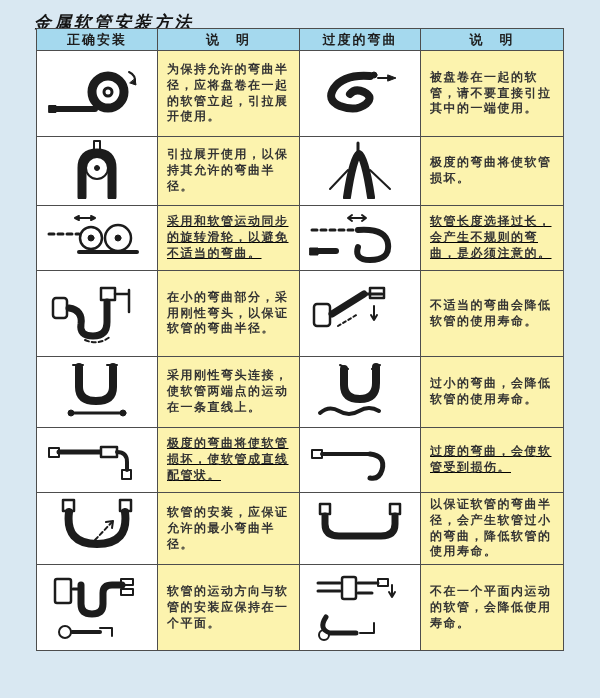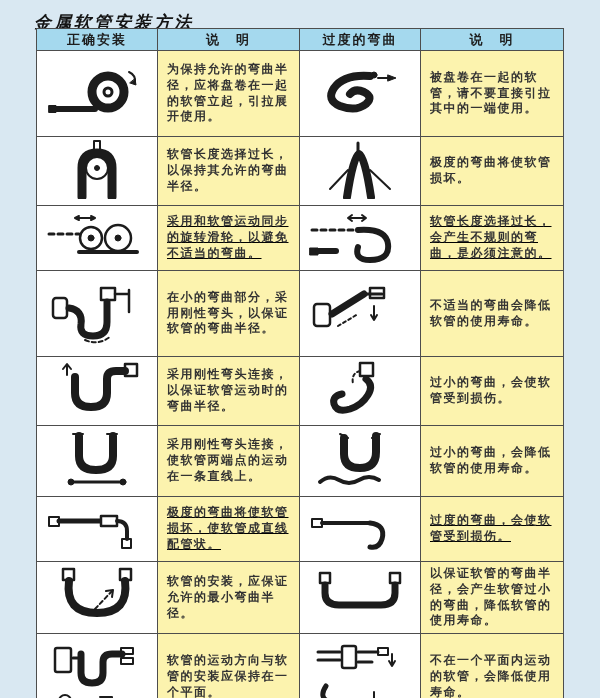"软管长度选择过长，以保持其允许的弯曲半径。" td.desc-cell { text: 软管长度选择过长 -> 引拉展开使用 }
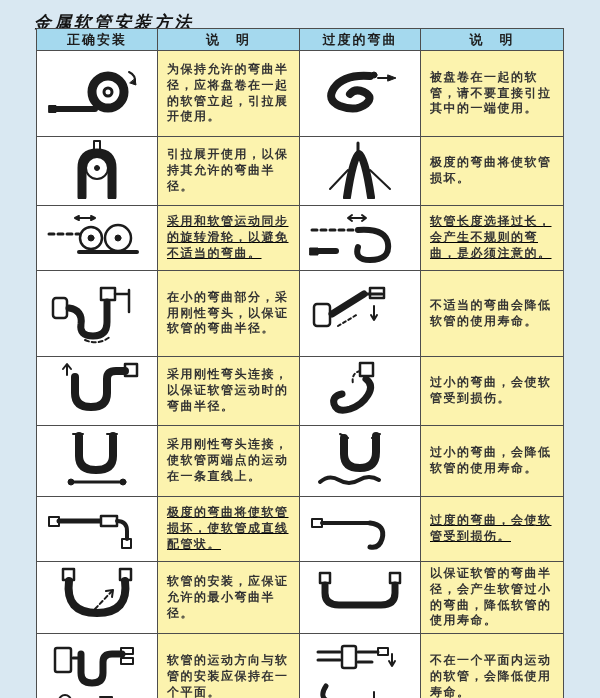"采用刚性弯头连接，以保证软管运动时的弯曲半径。" tr.h65 { html: <tr> <td> <span> <svg> <path></path> <path></path> <rect></rect> </svg> </span> </td> <td>采用刚性弯头连接，以保证软管运动时的弯曲半径。</td> <td> <span> <svg> <rect></rect> <path></path> <path></path> </svg> </span> </td> <td>过小的弯曲，会使软管受到损伤。</td> </tr> -> none }
